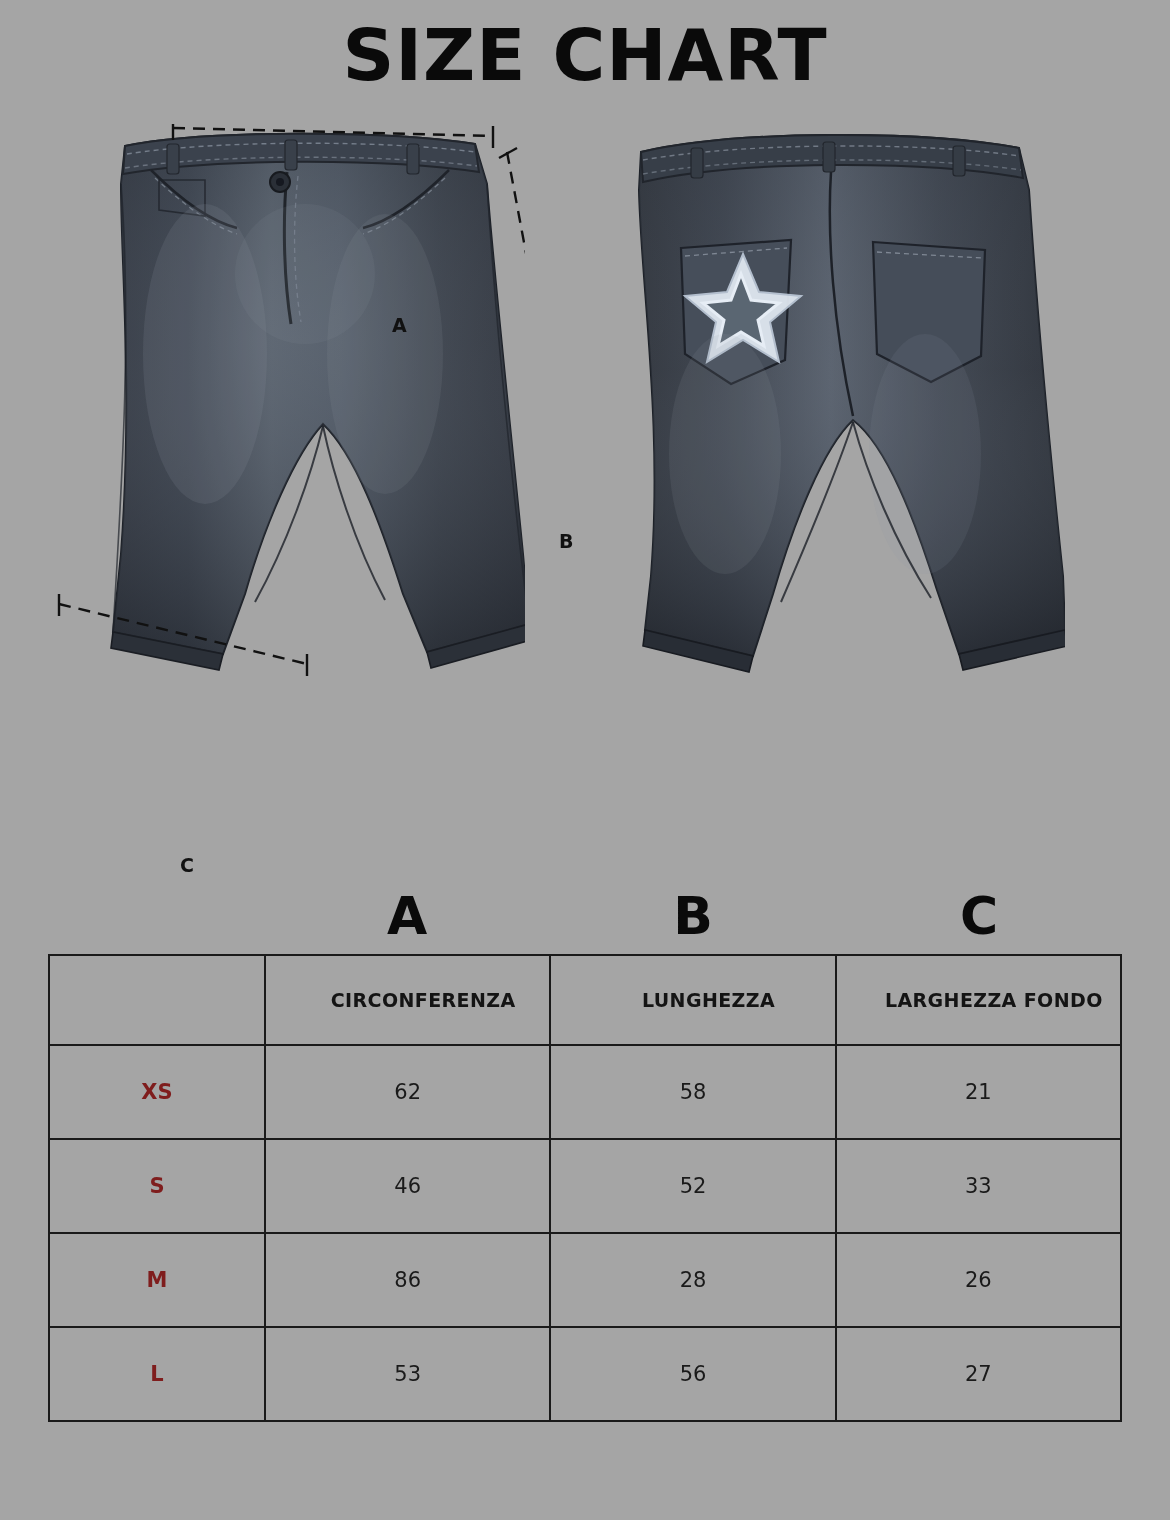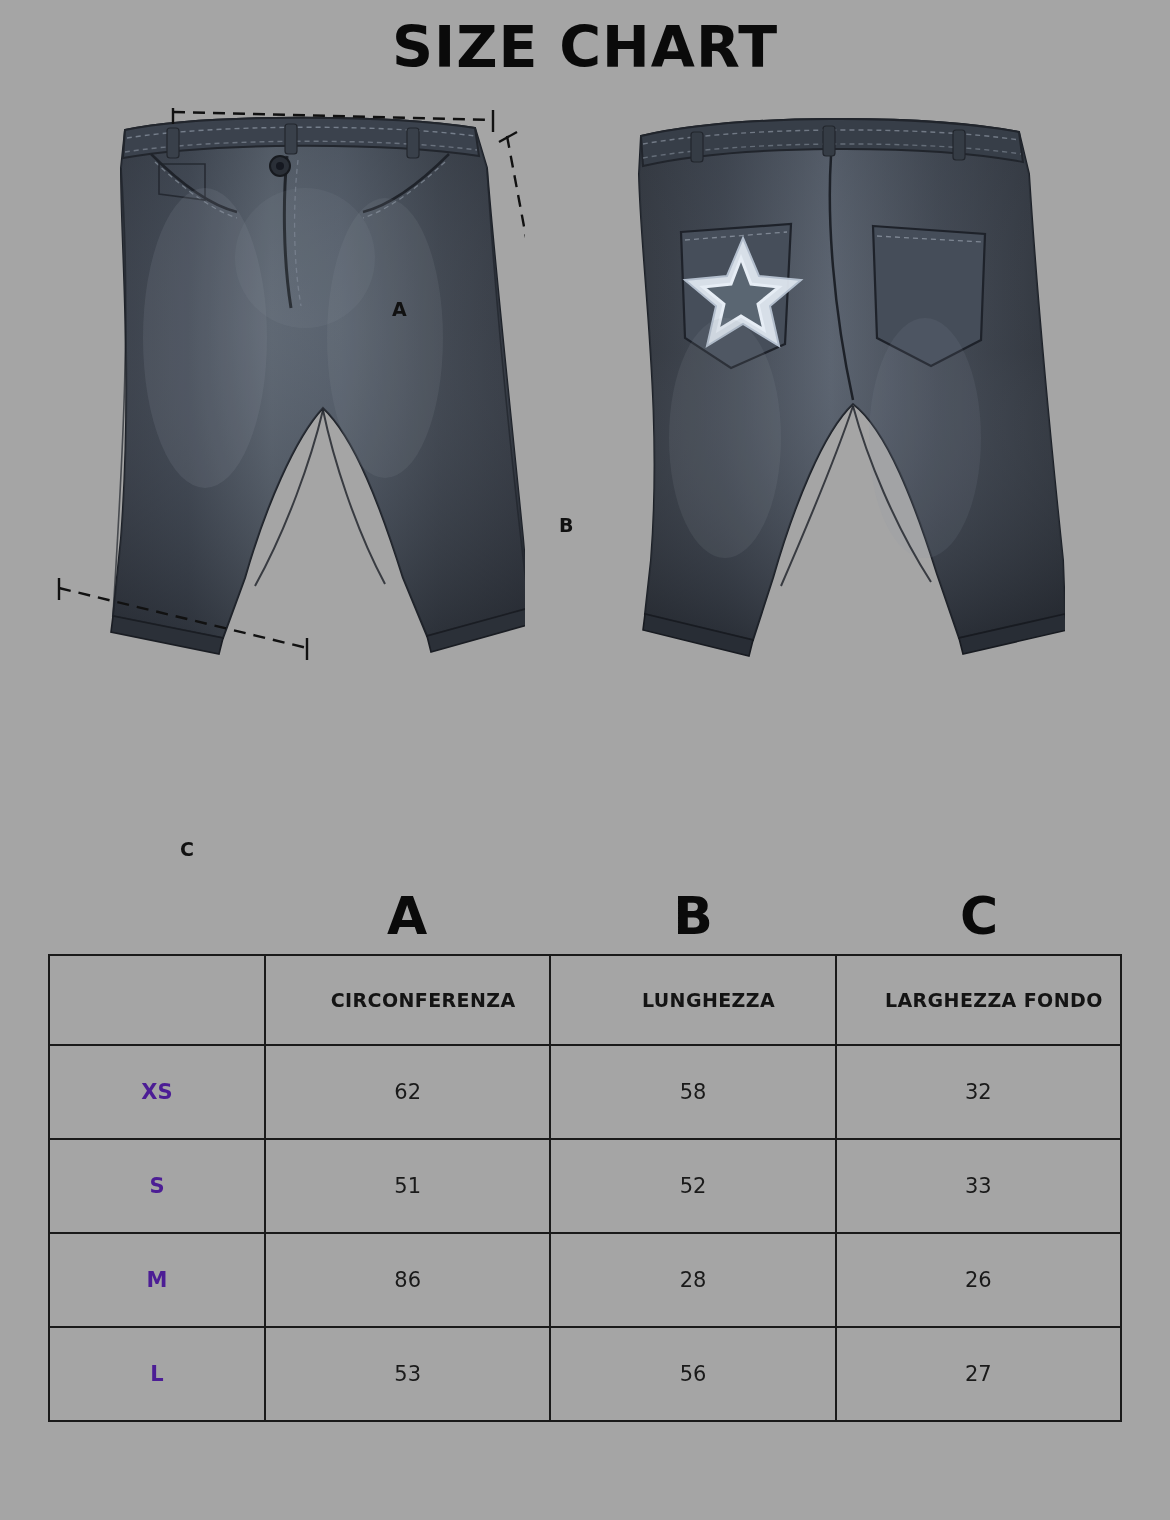"SIZE CHART" .title { font-size: 57px -> 72px }
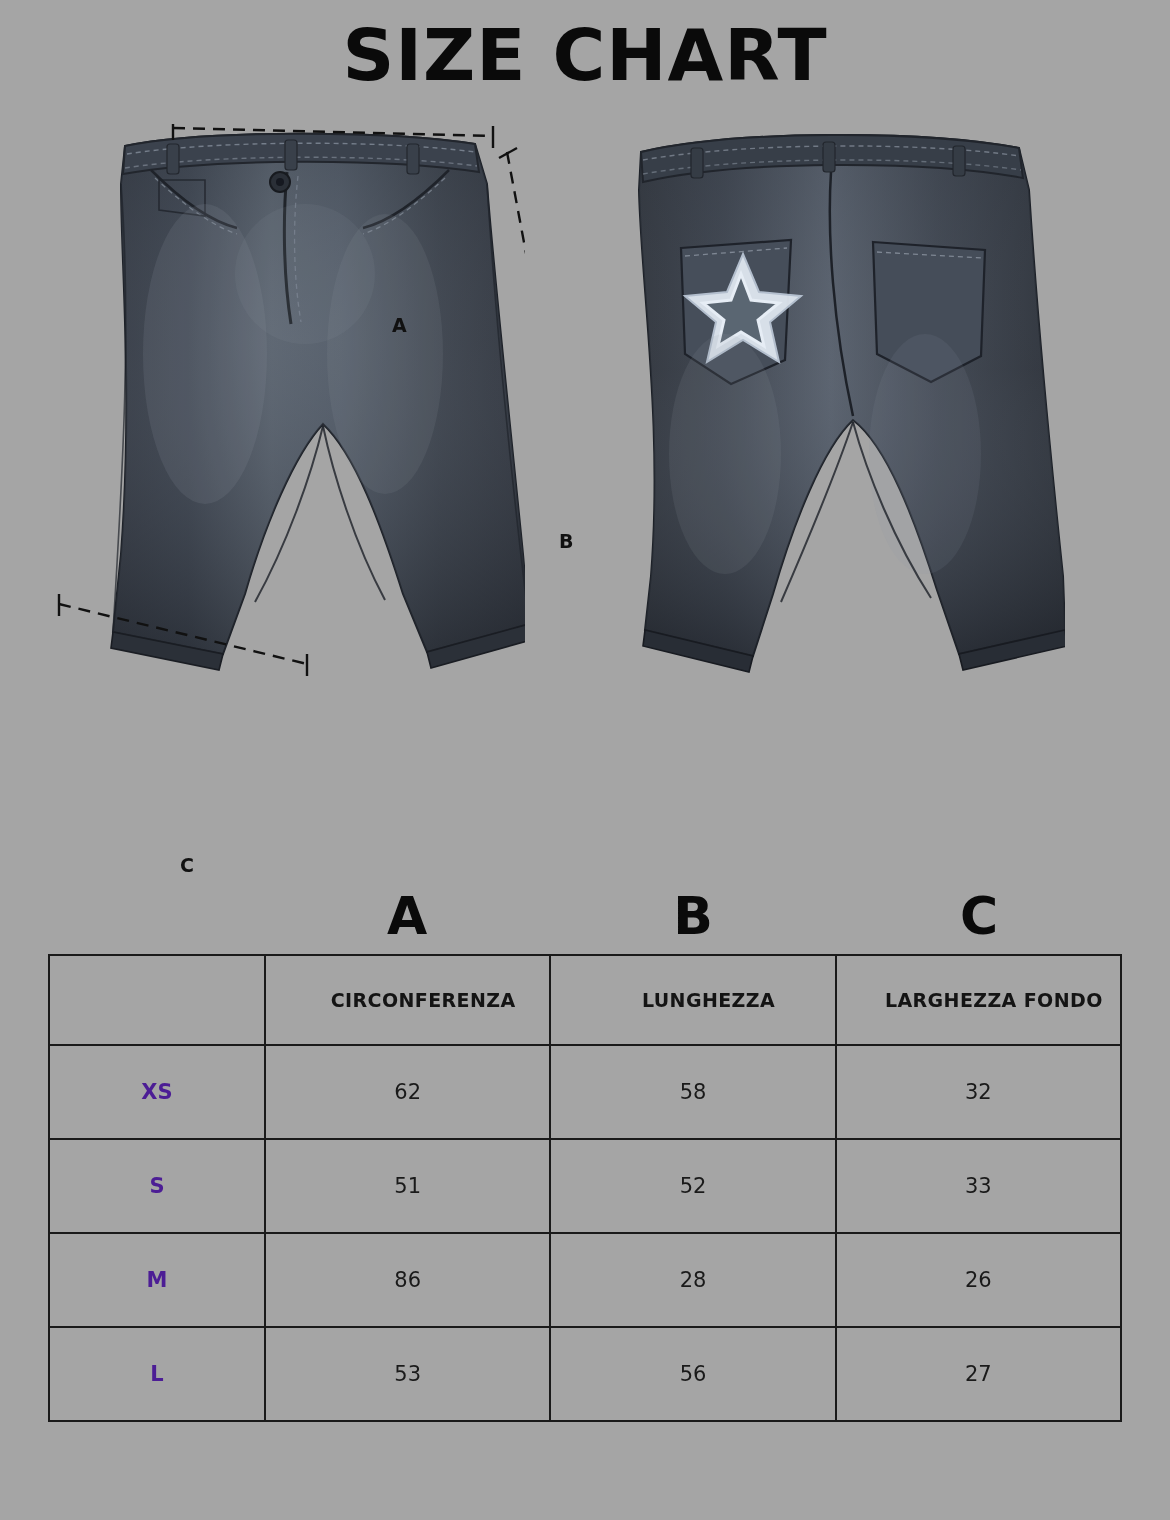"XS" td.size-cell { color: #4c1d95 -> #7f1d1d }
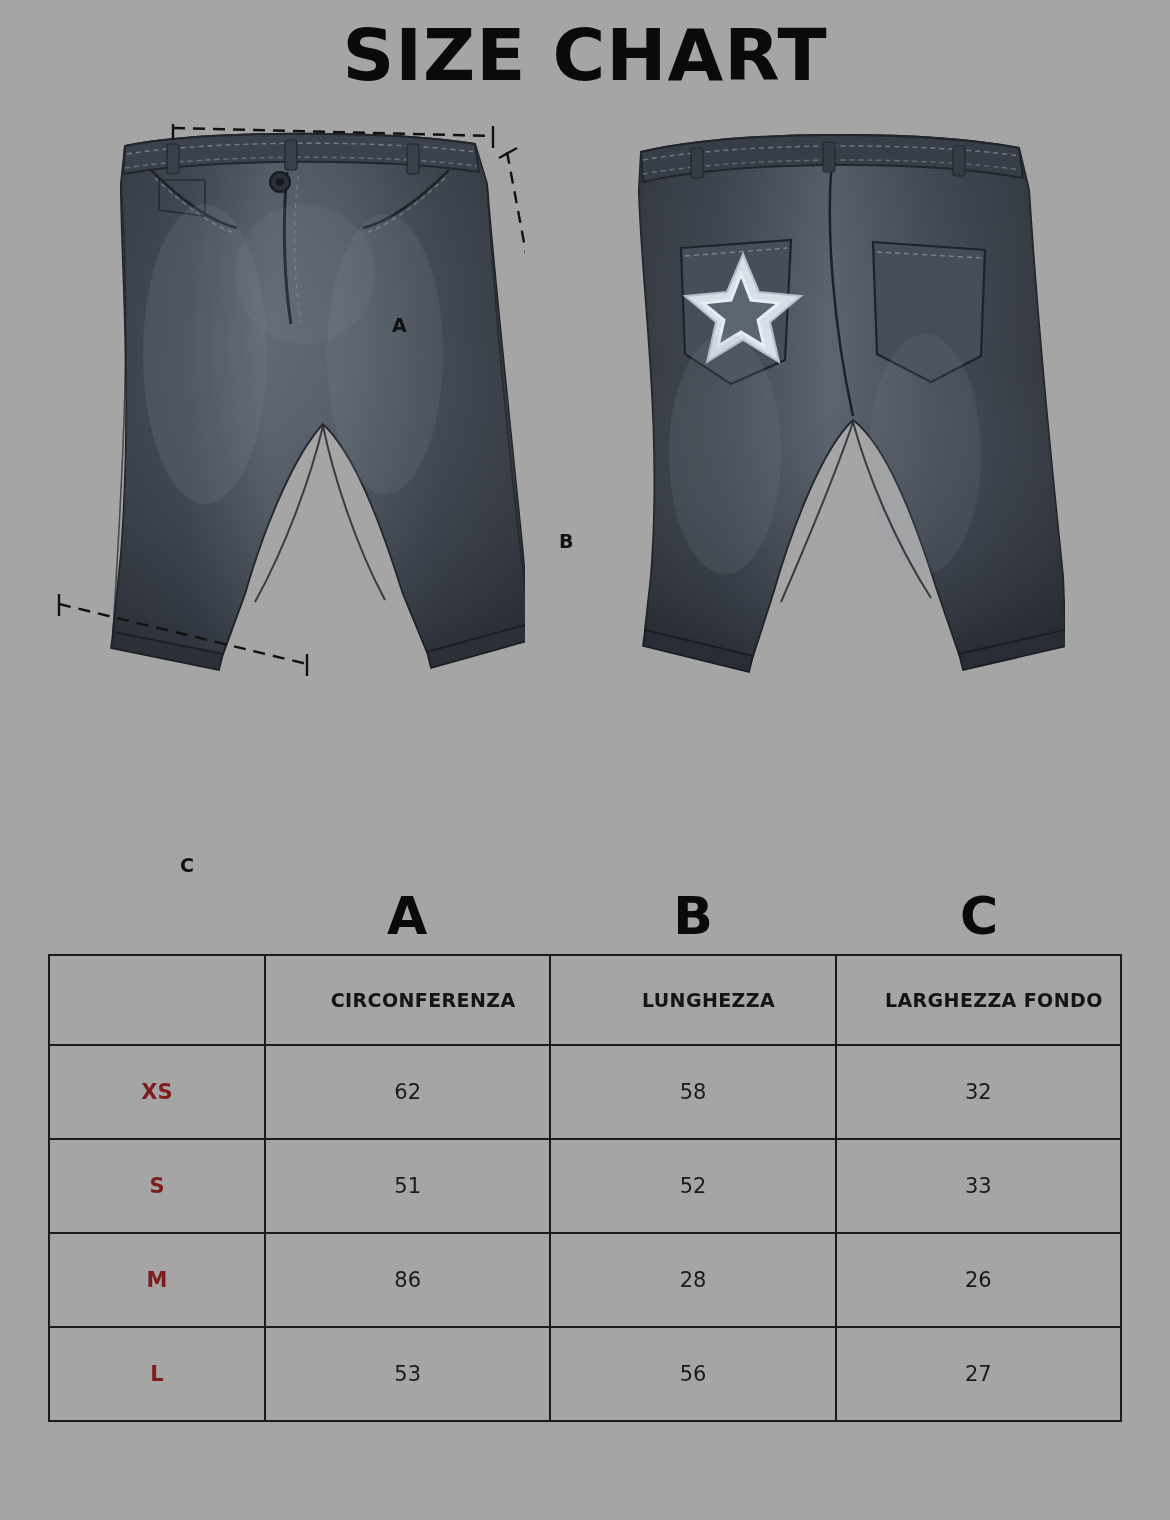"32" td.val-cell { text: 32 -> 21 }
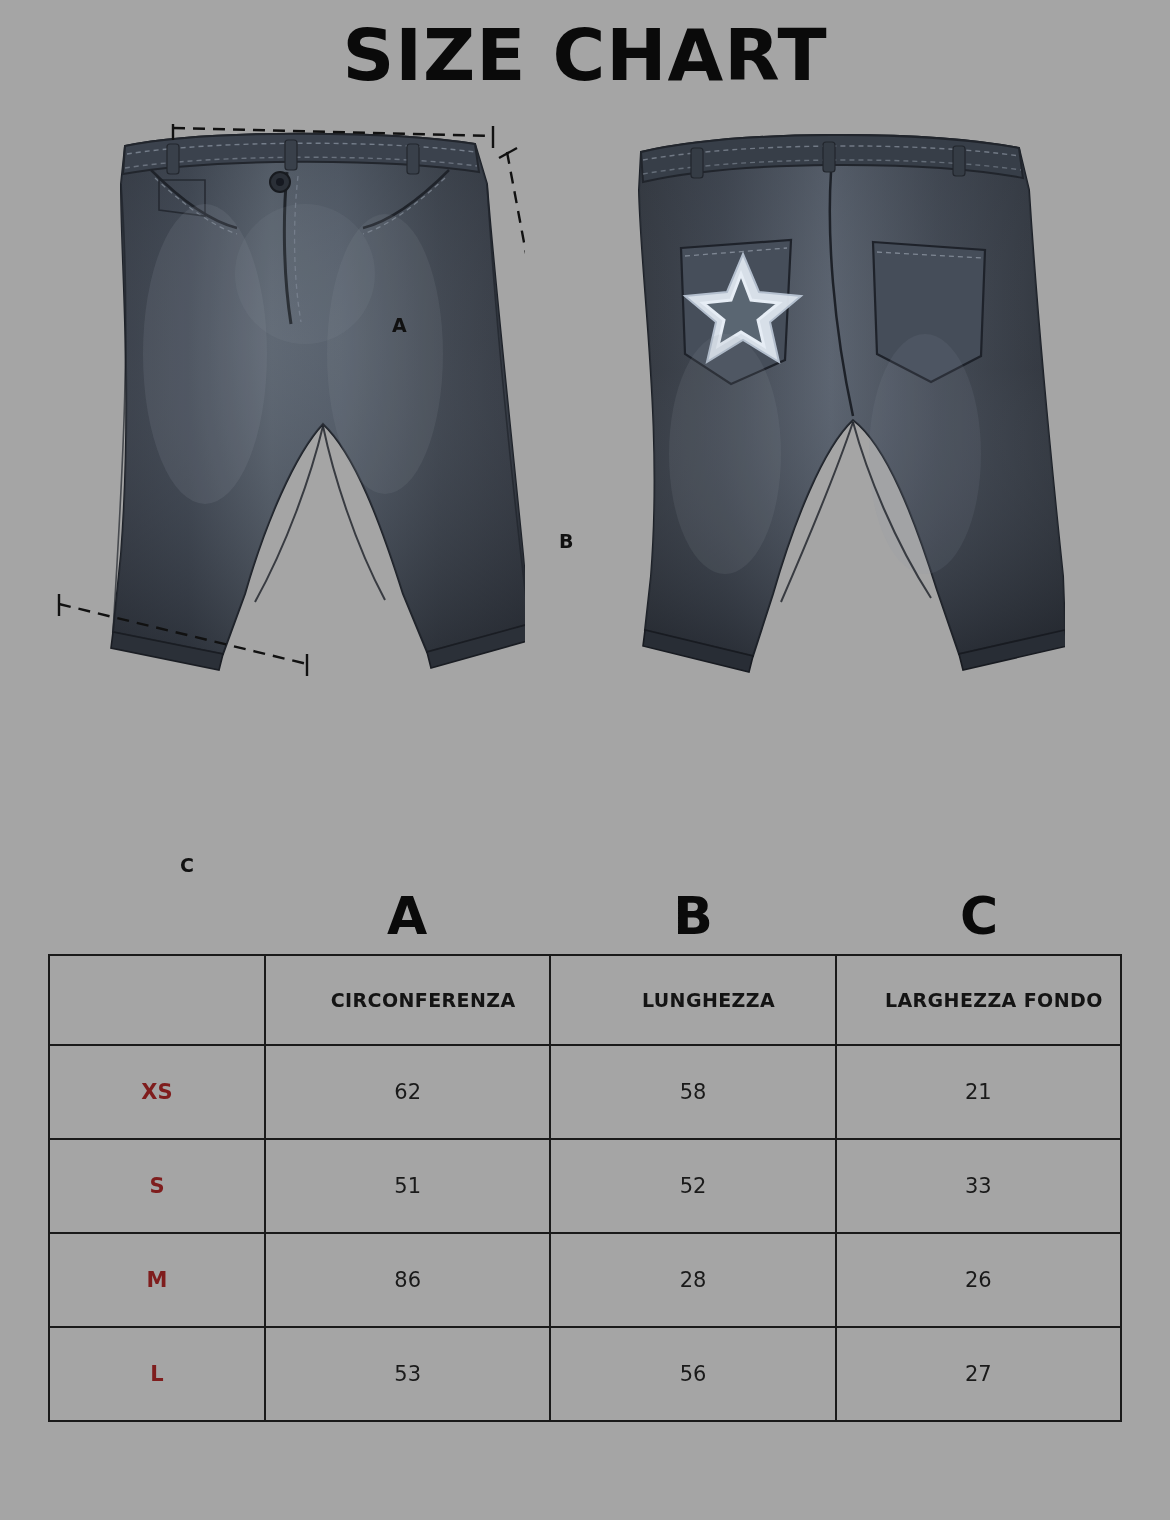"51" td.val-cell { text: 51 -> 46 }
